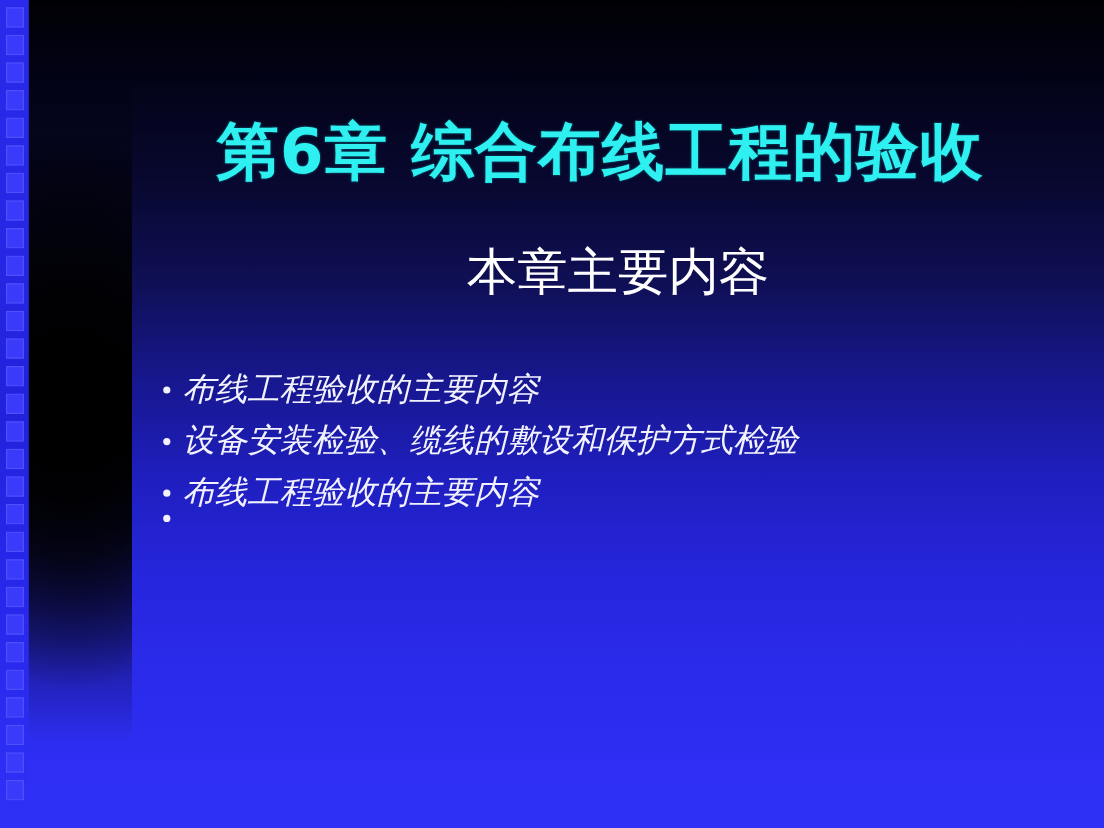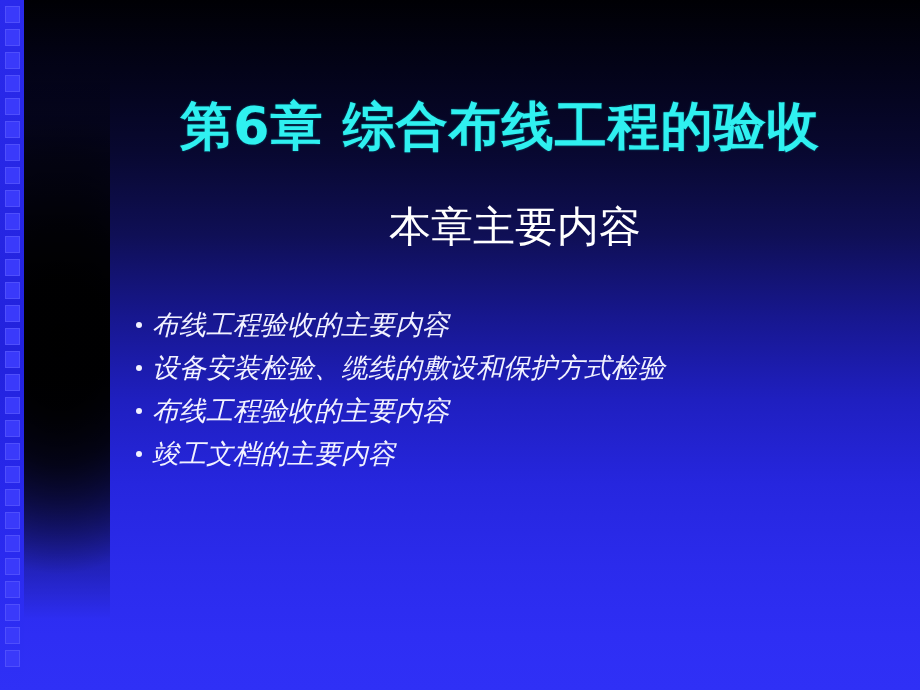"竣工文档的主要内容" span { html: <span>竣工文档的主要内容</span> -> none }
